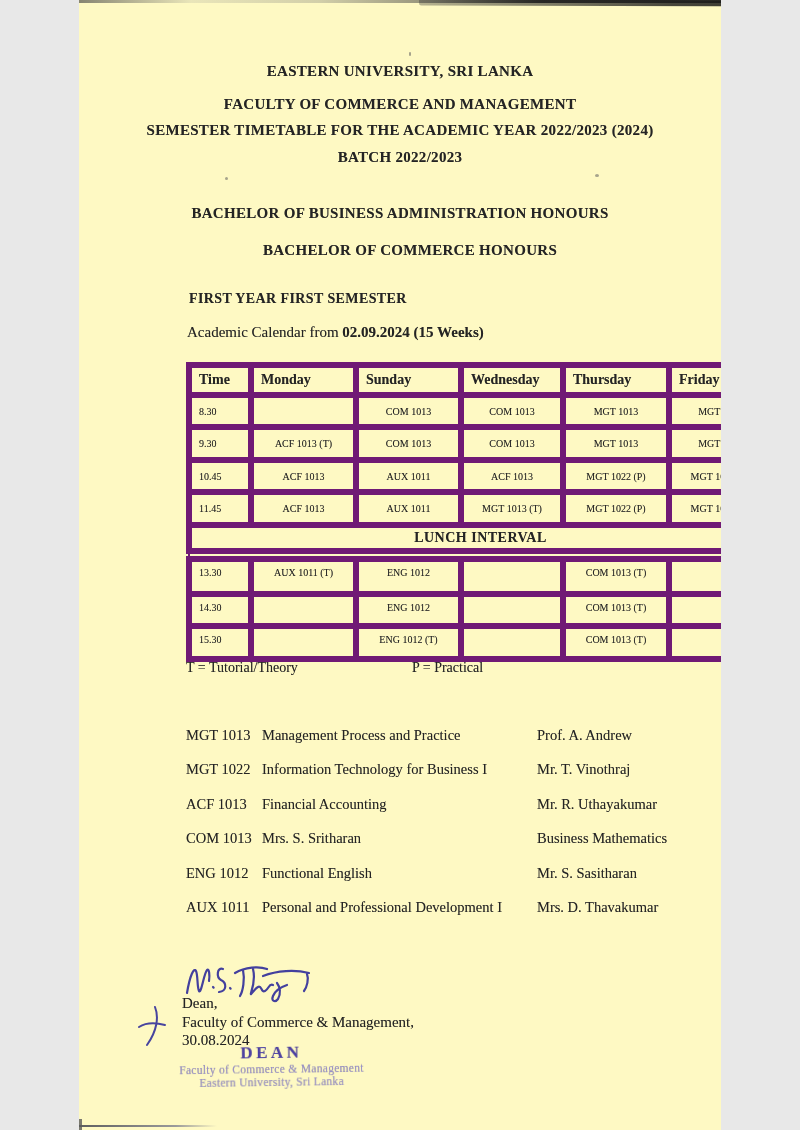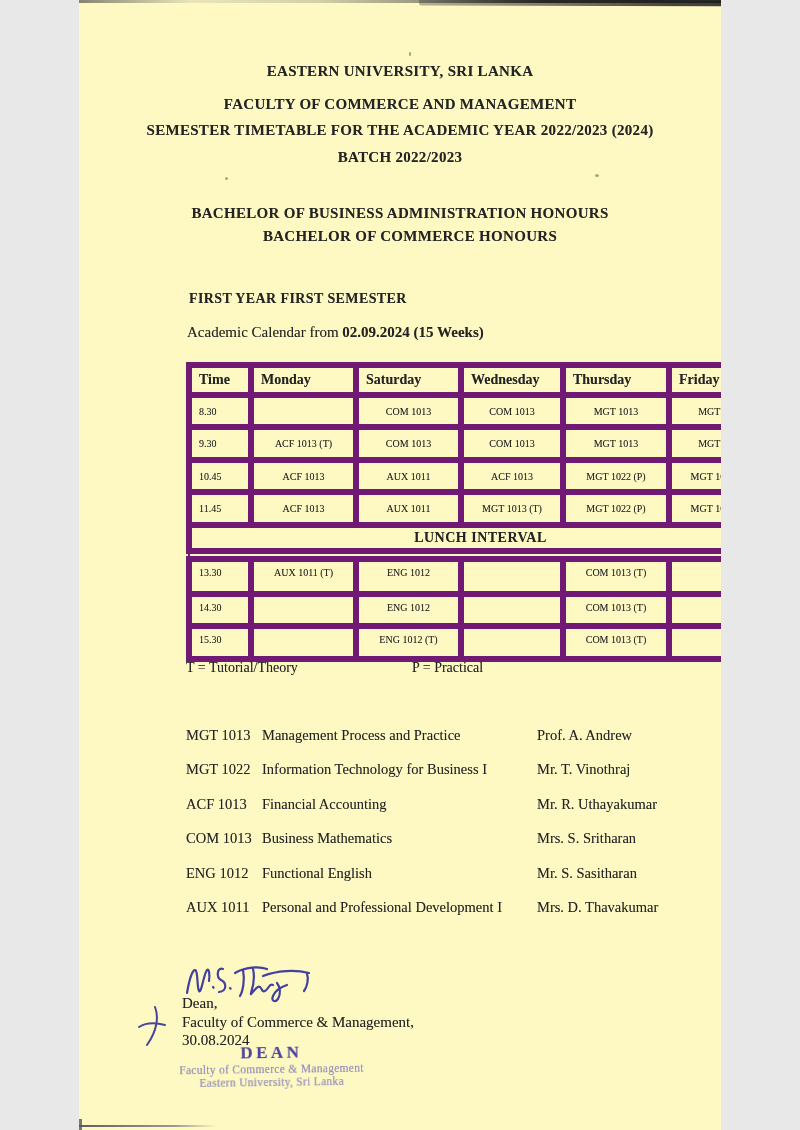"BACHELOR OF COMMERCE HONOURS" div.abs { top: 228px -> 242px }
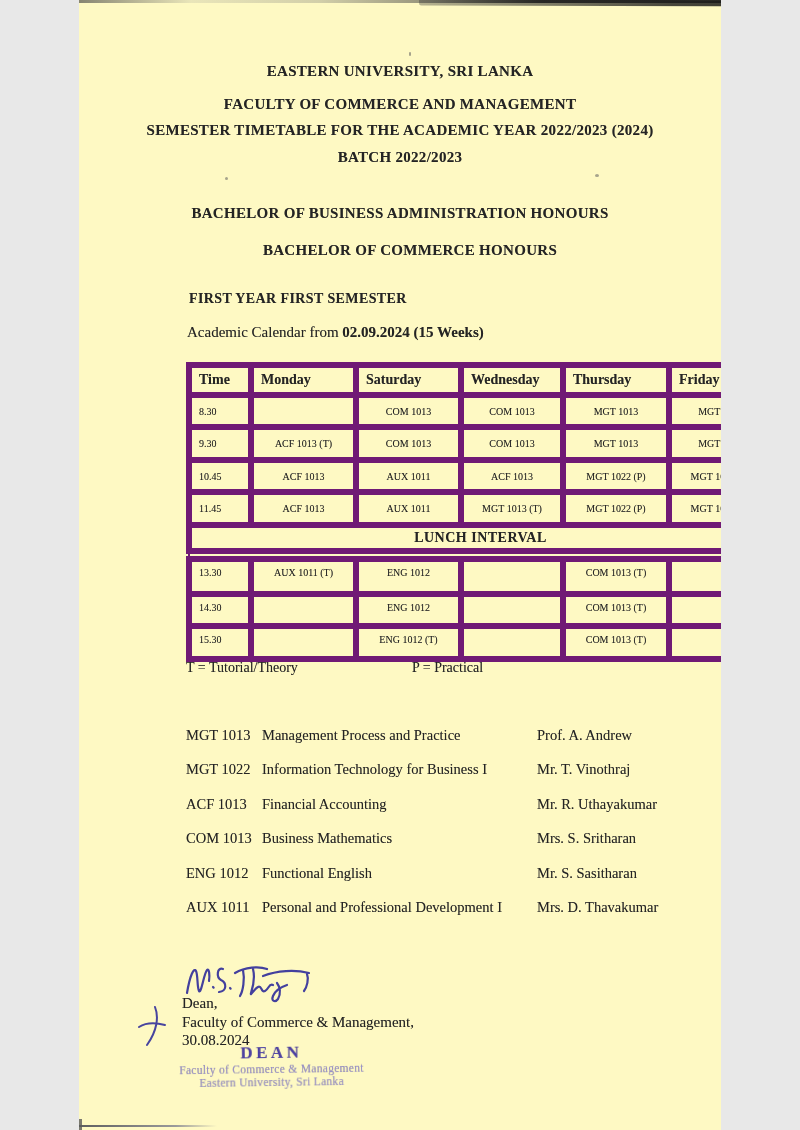"Saturday" td.hd { text: Saturday -> Sunday }
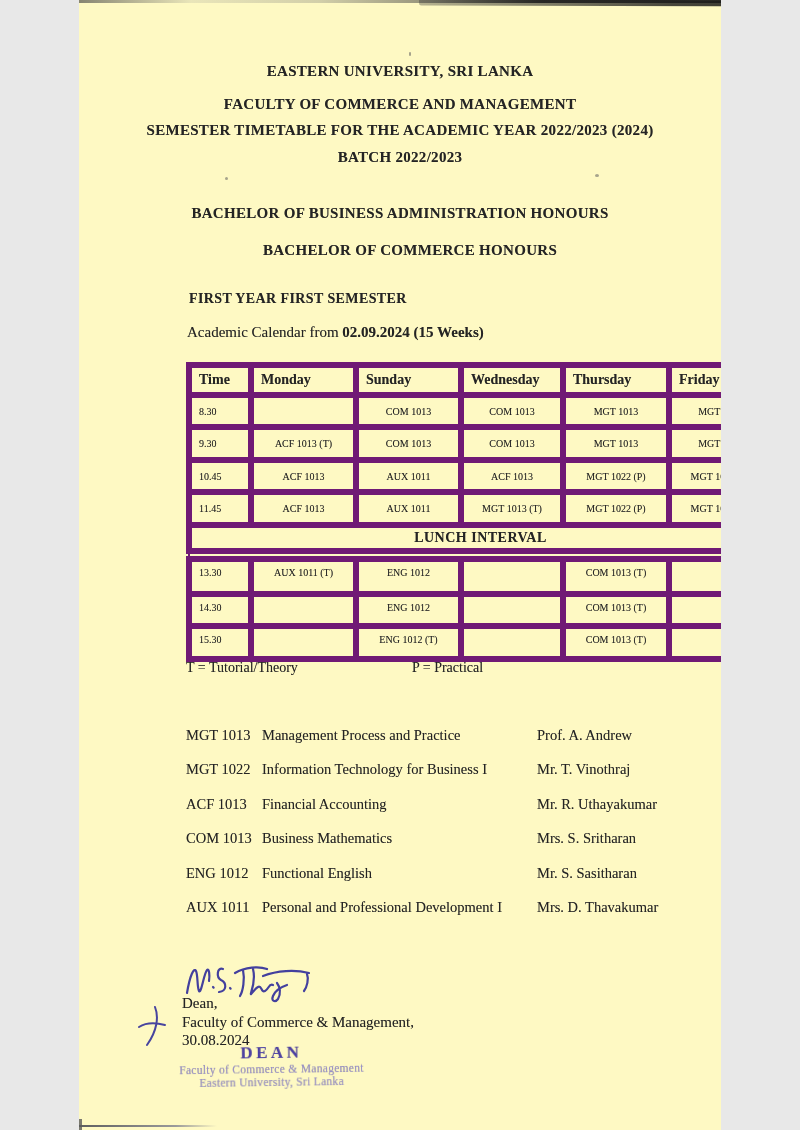"Business Mathematics" div { order: before "Mrs. S. Sritharan" -> after "Mrs. S. Sritharan" }
